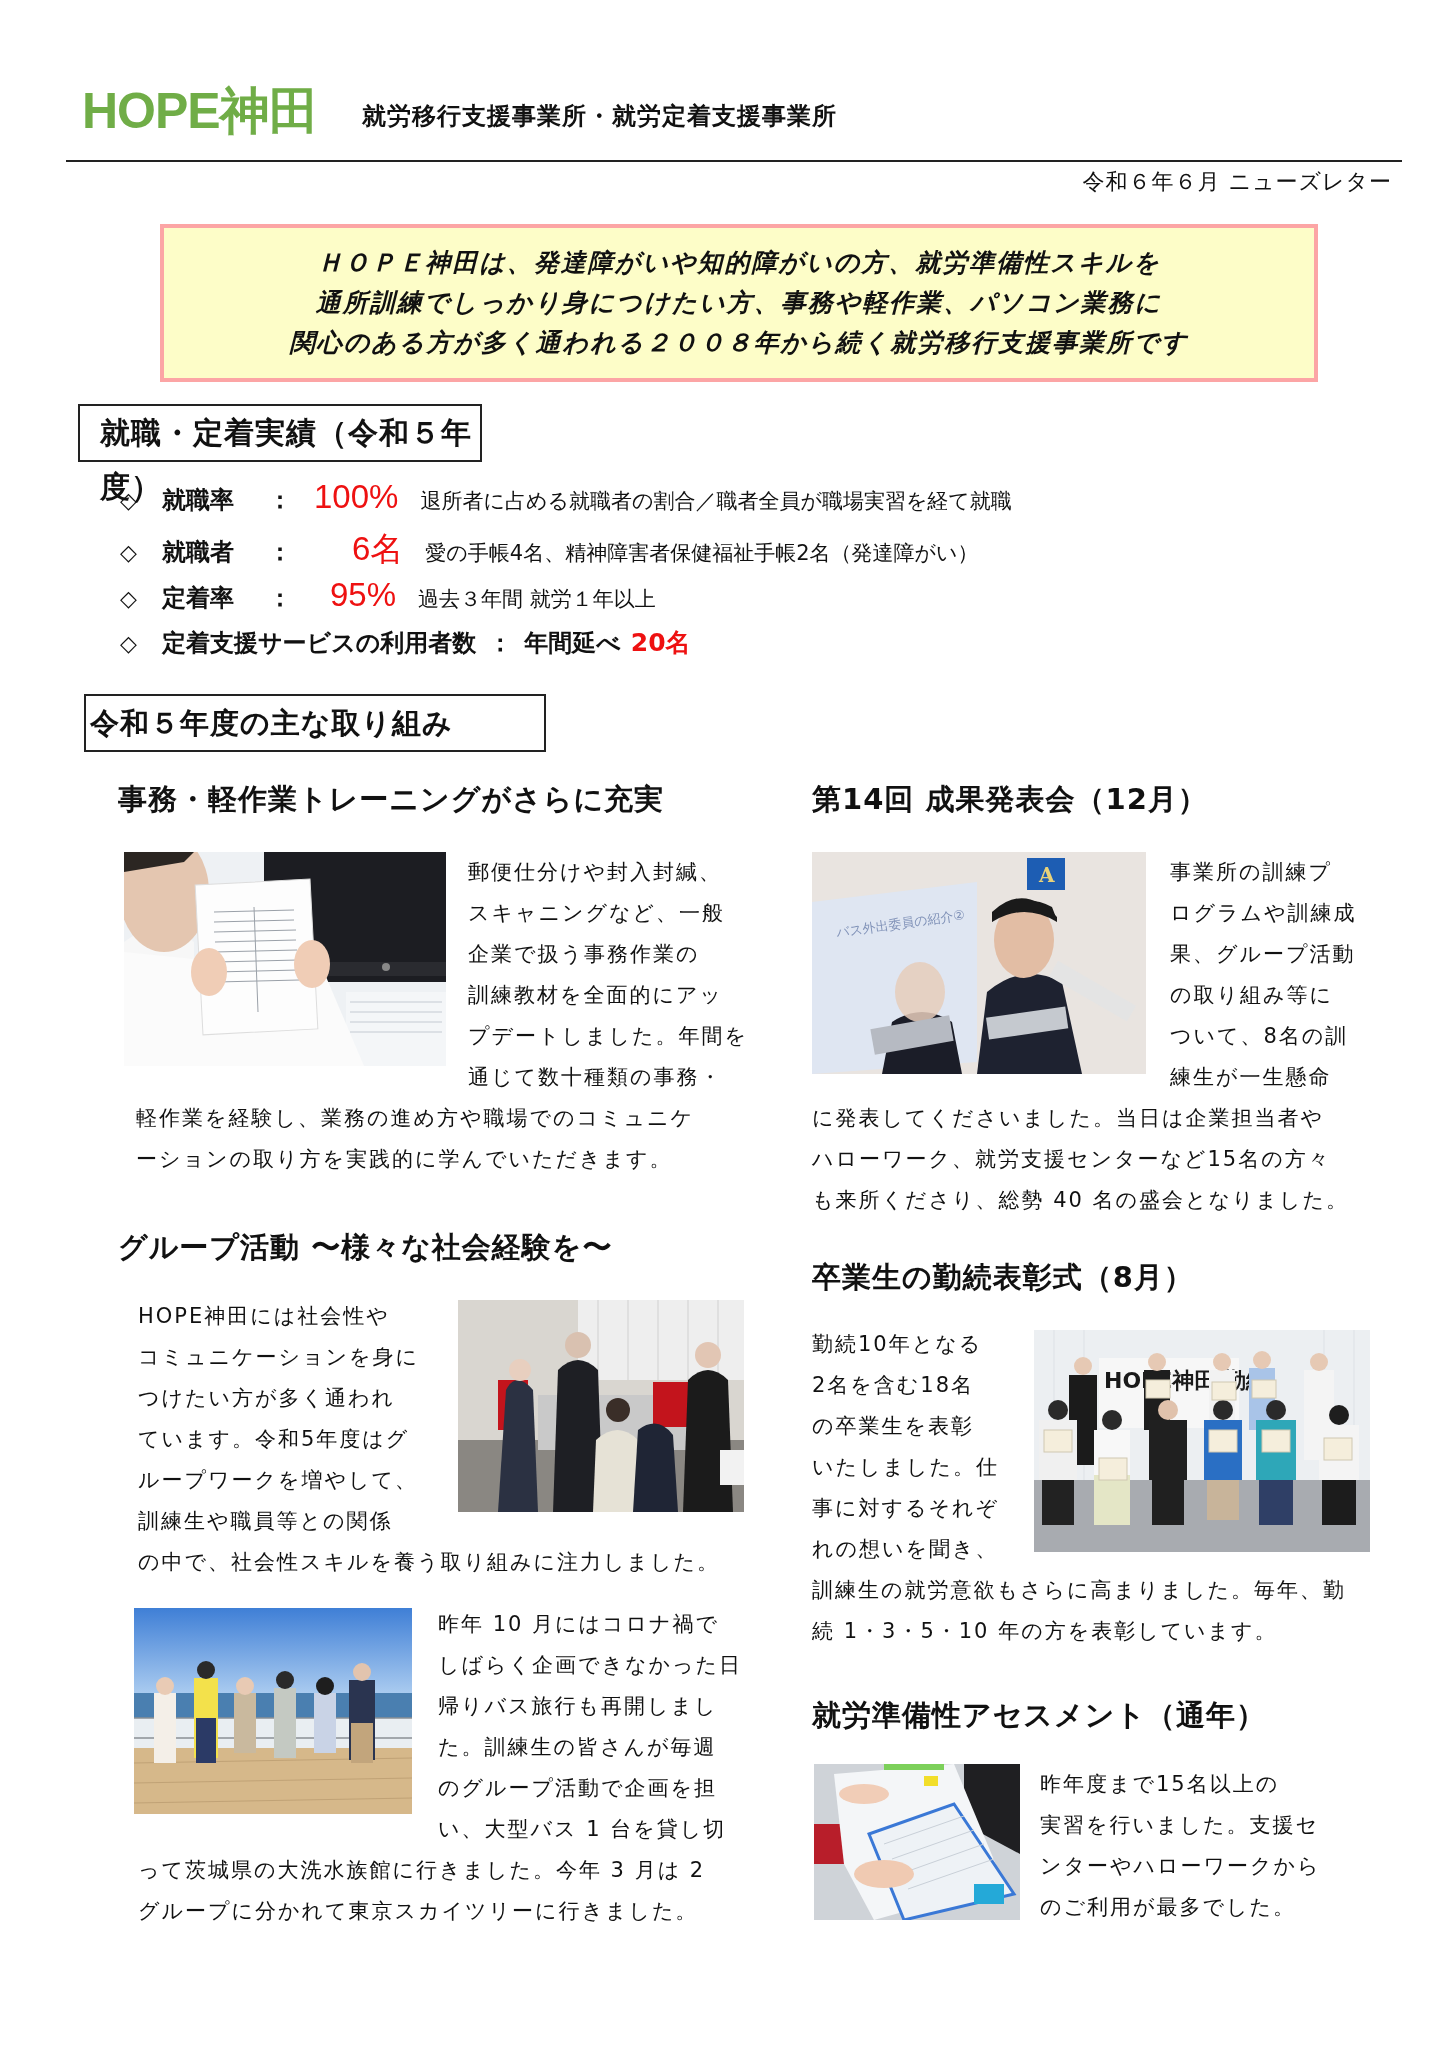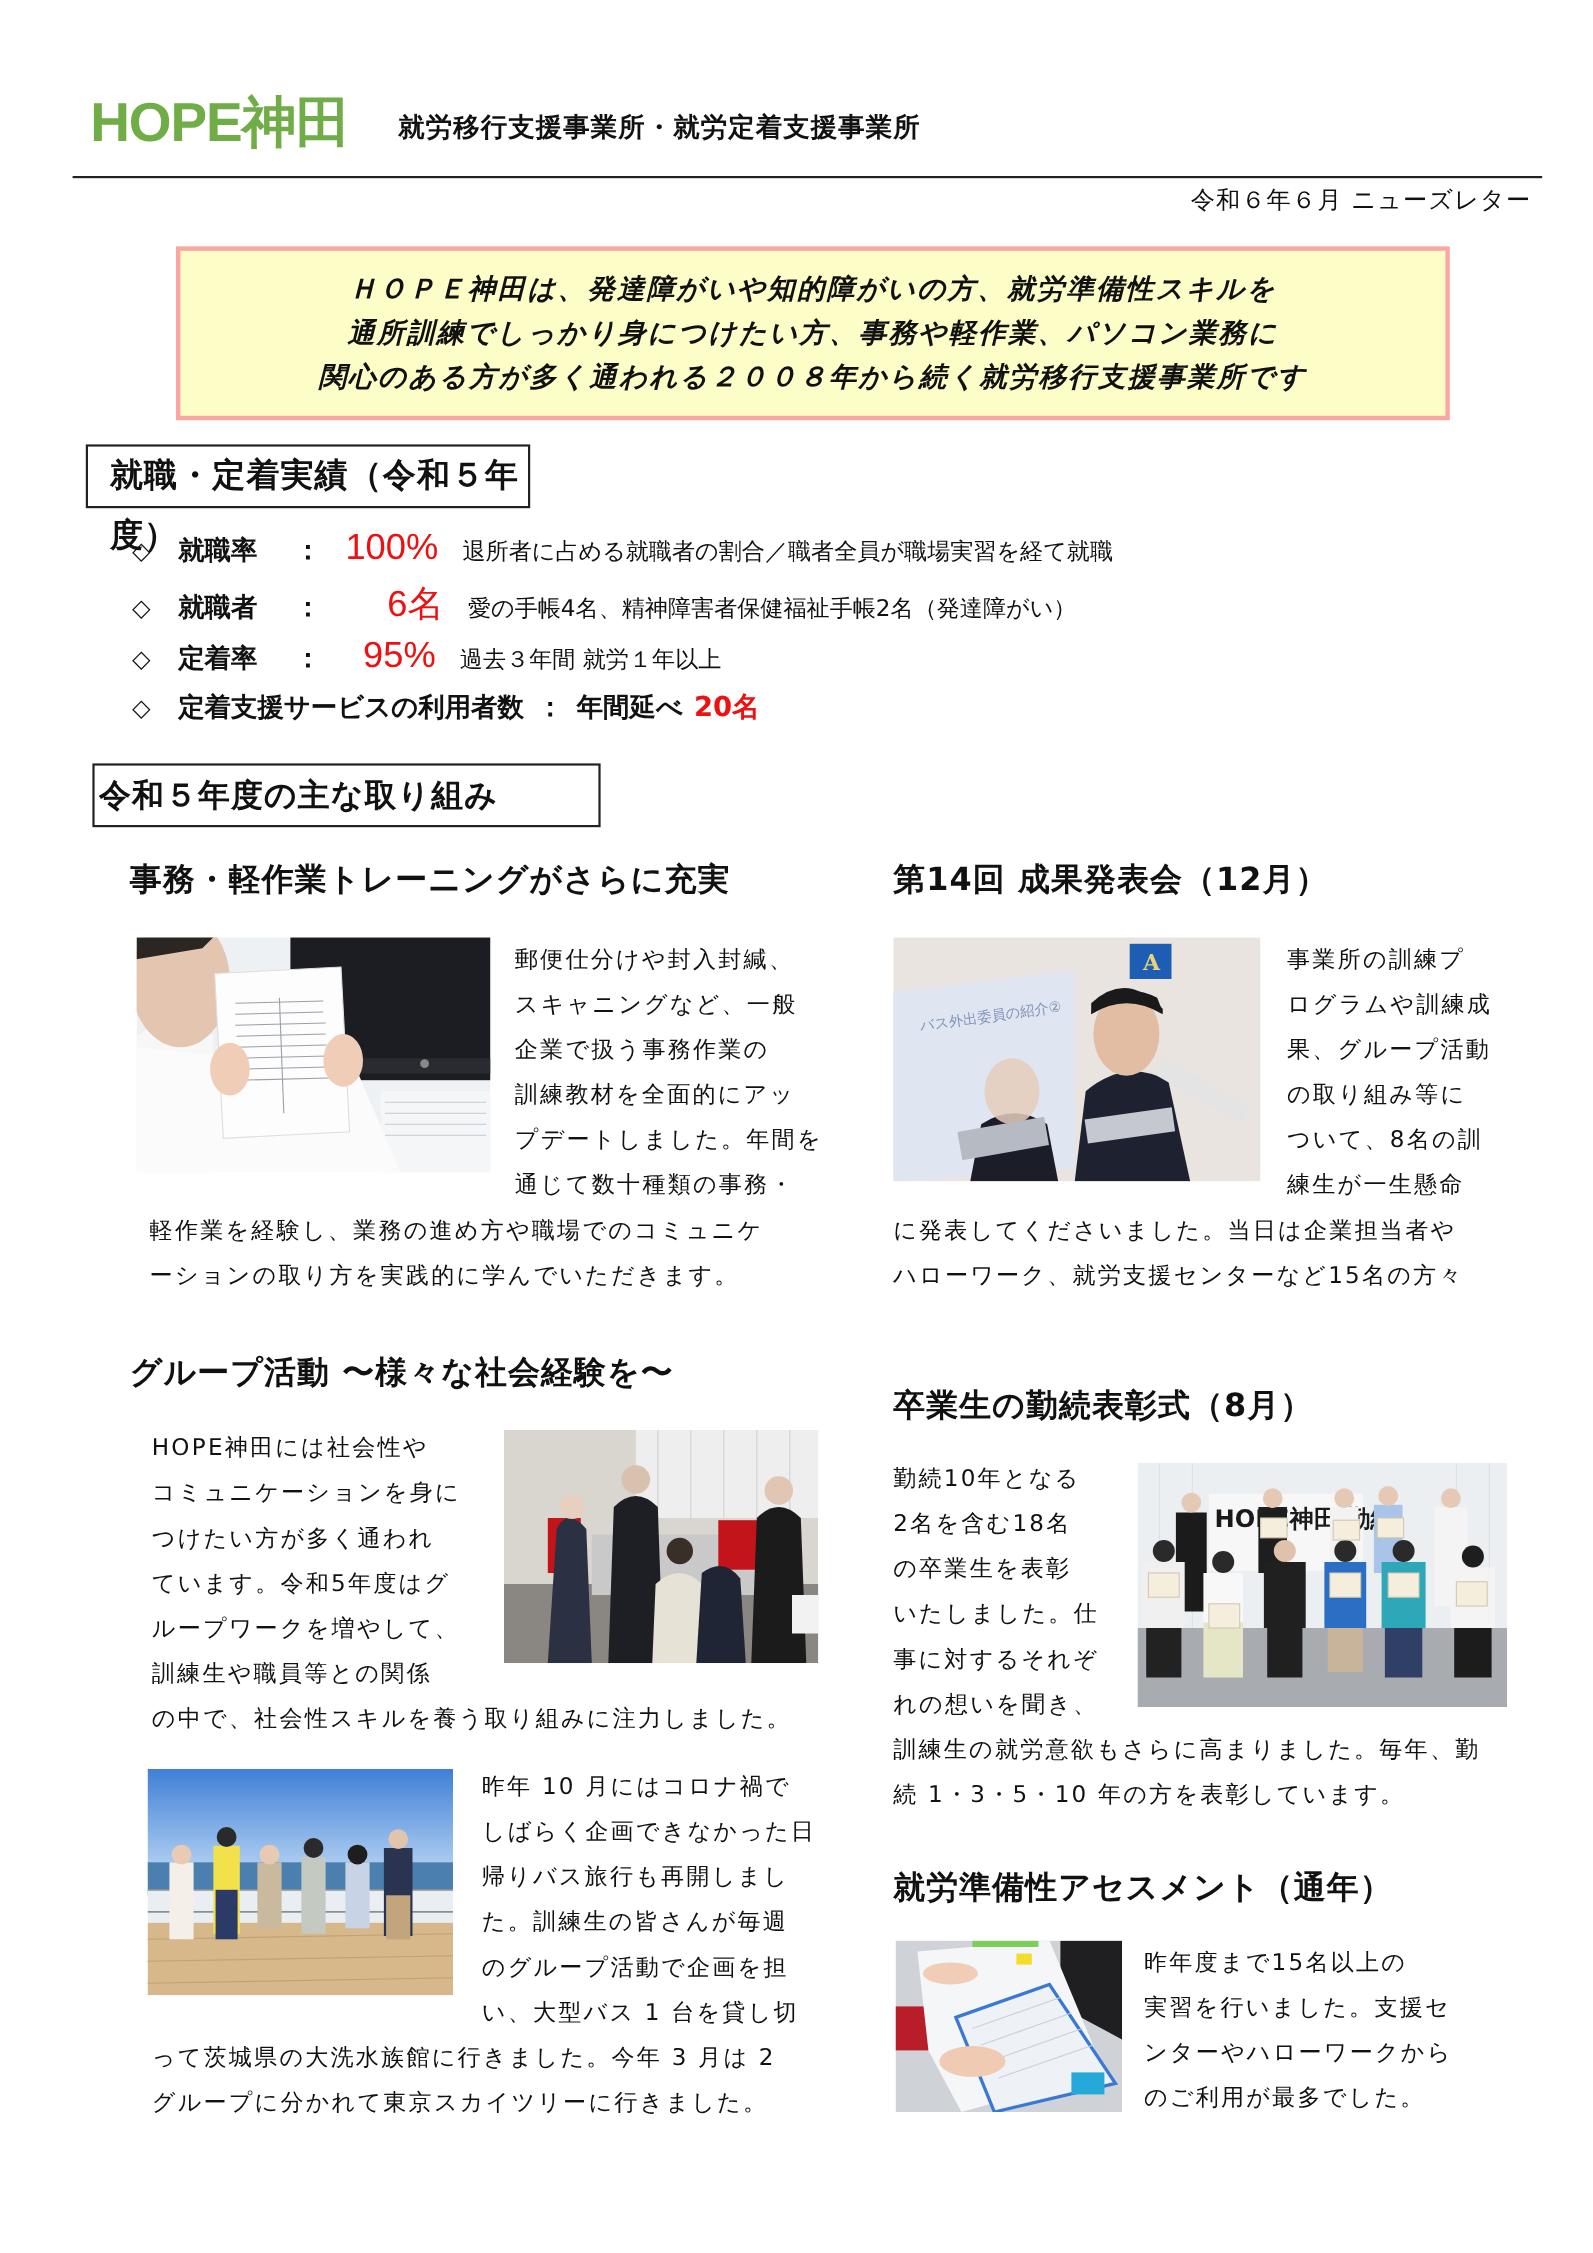"も来所くださり、総勢 40 名の盛会となりました。" div { html: none -> <div>も来所くださり、総勢 40 名の盛会となりました。</div> }
